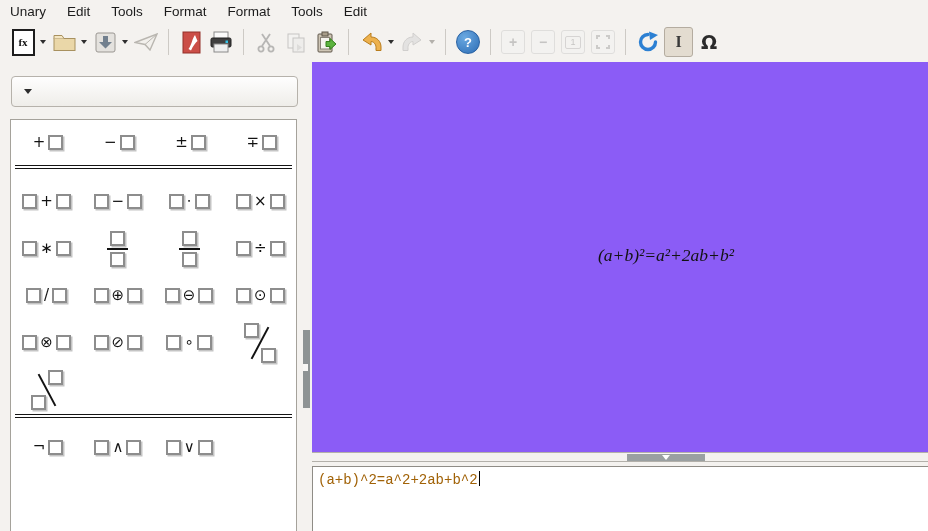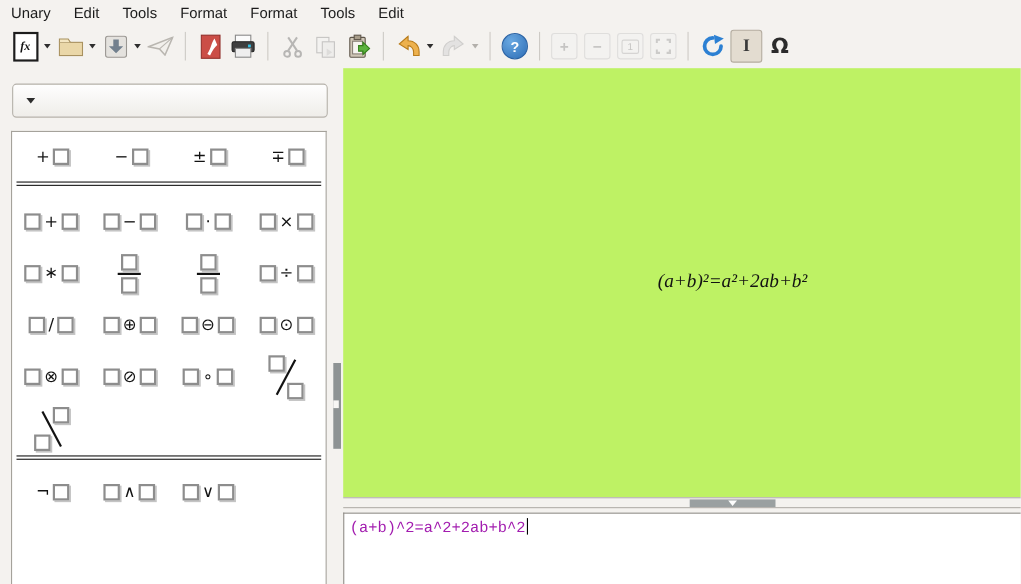"fx" .newdoc { font-style: italic -> none }
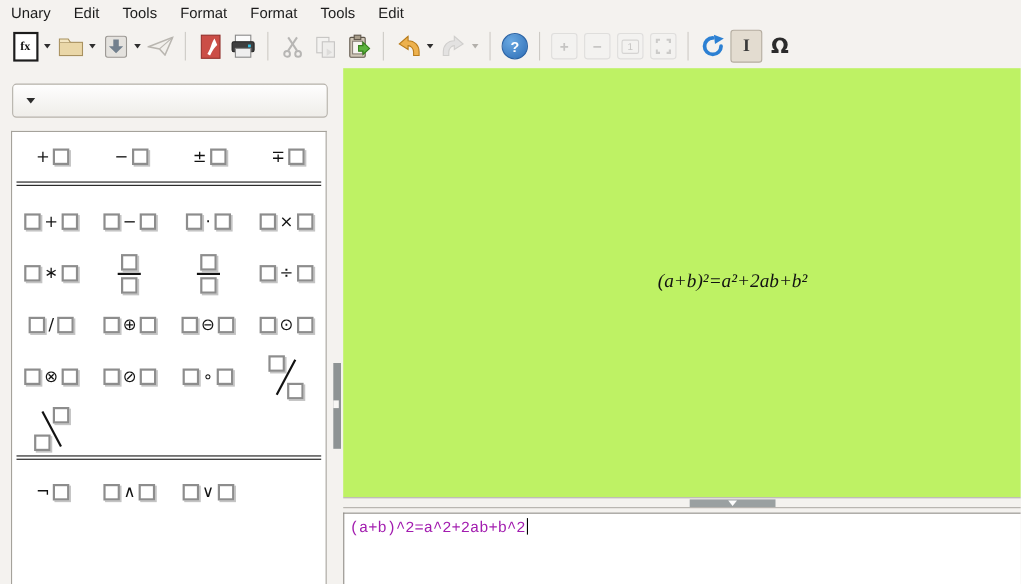"(a+b)²=a²+2ab+b²" .formula-pane { background: #bef264 -> #8b5cf6 }
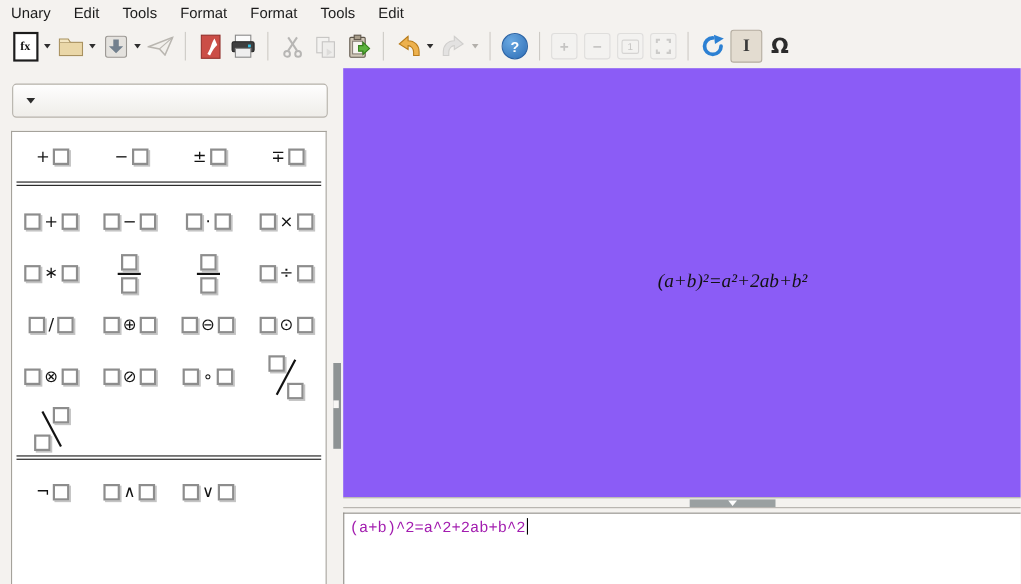"(a+b)^2=a^2+2ab+b^2" .cmd { color: #a21caf -> #a16207 }
